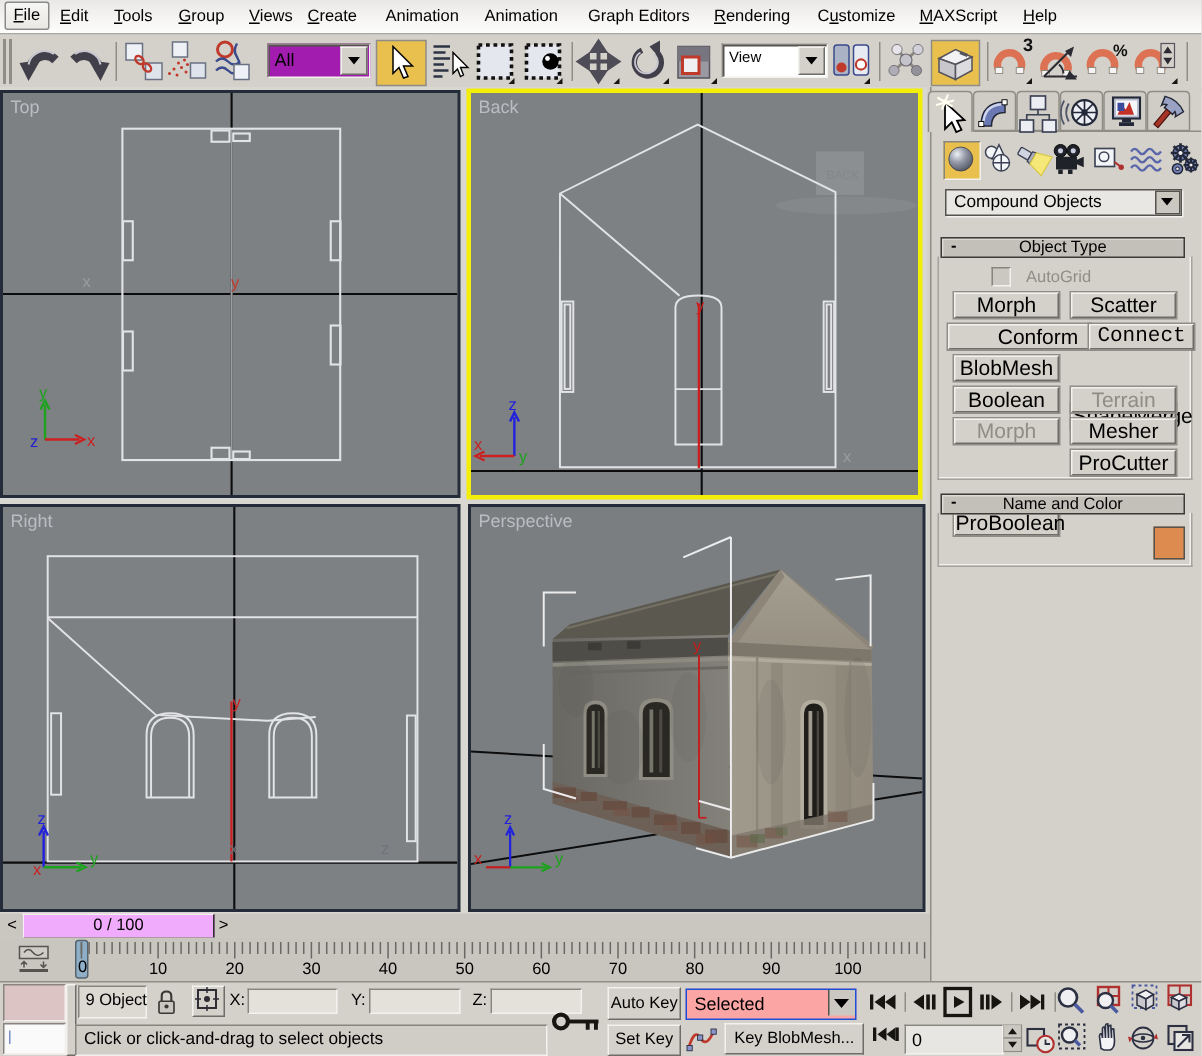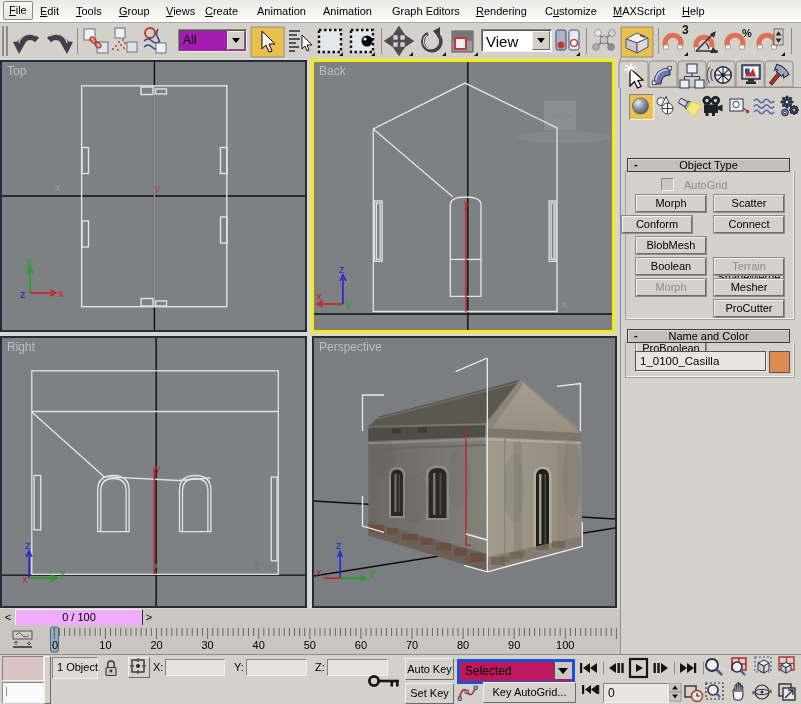"View" span { font-size: 15px -> 10px }
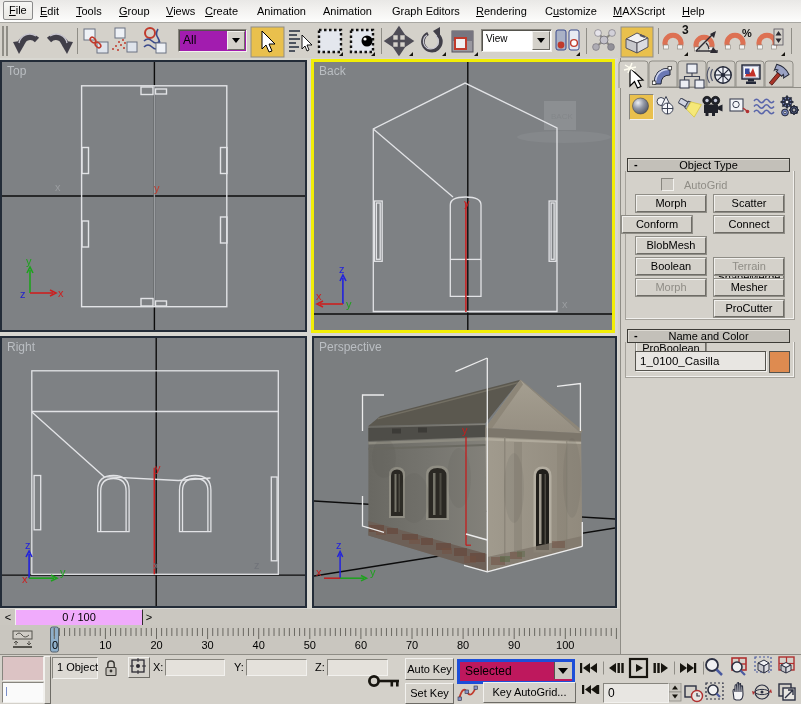"Compound Objects" div.abs { html: none -> <div> <span>Compound Objects</span> <div> <div></div> </div> </div> }
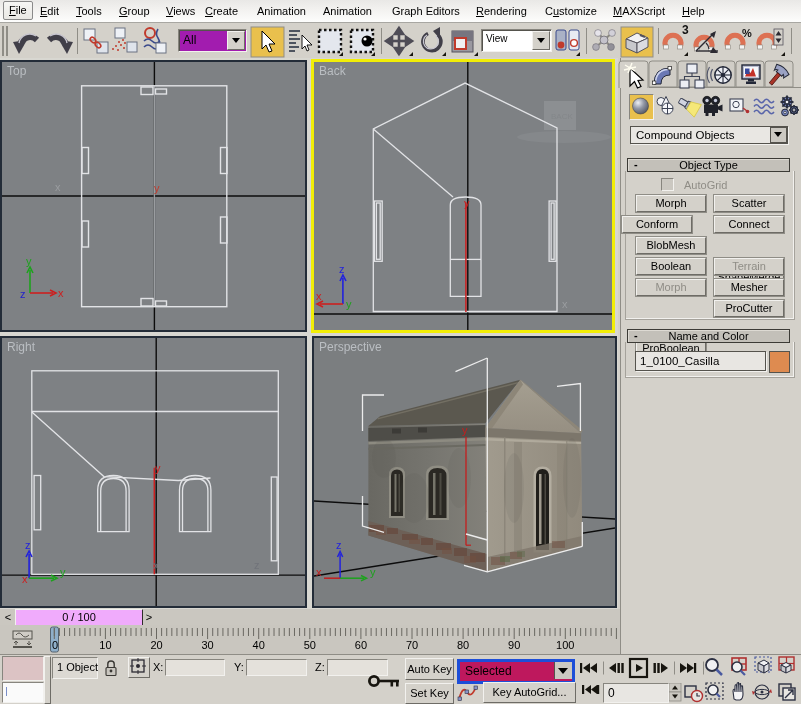"Morph" .mxbtn { font-size: 11px -> 14px }
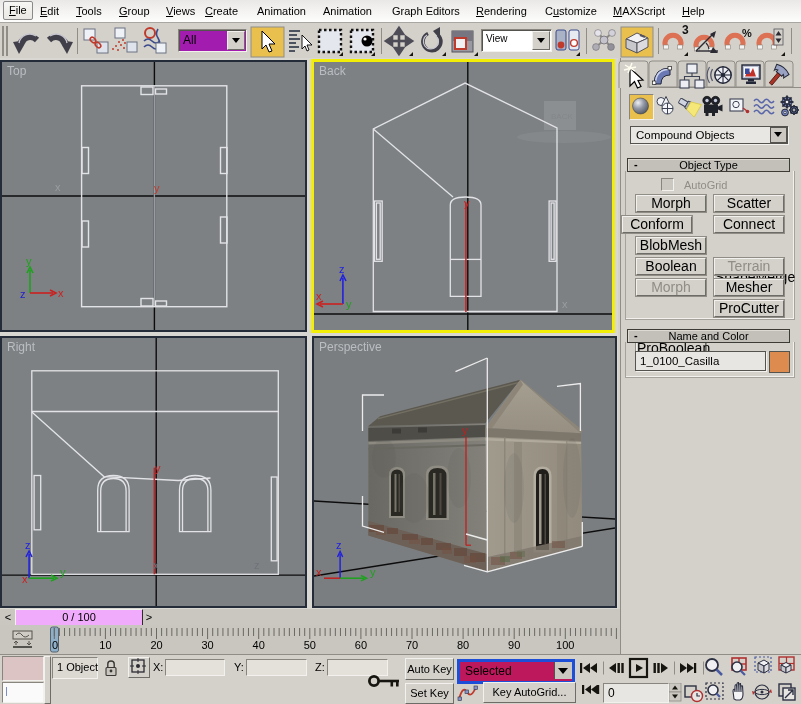"Conform" div.mxbtn { left: 4px -> 14px; padding-left: none -> 25px }
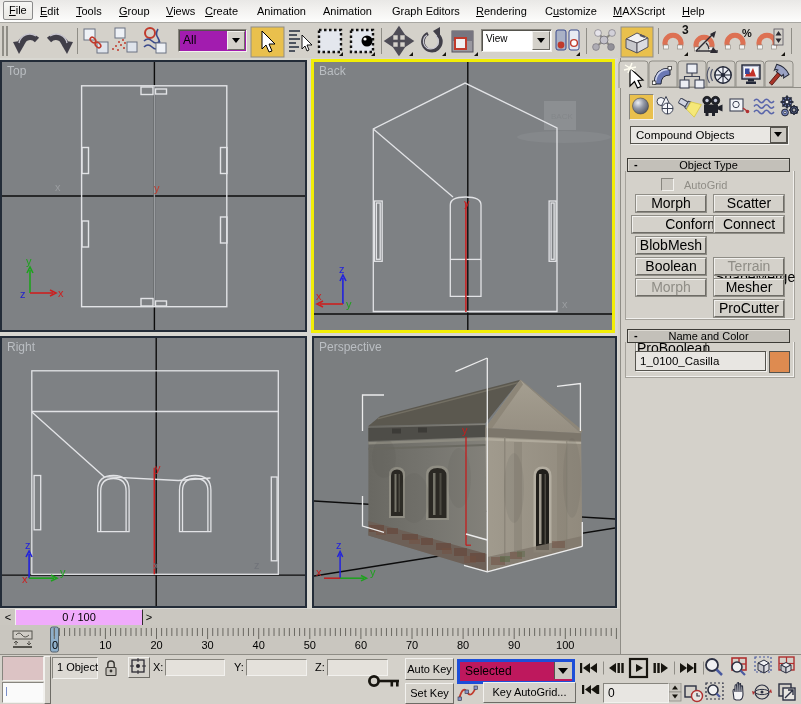"Connect" div.mxbtn { font-family: none -> Liberation Mono, monospace; left: 96px -> 108px }
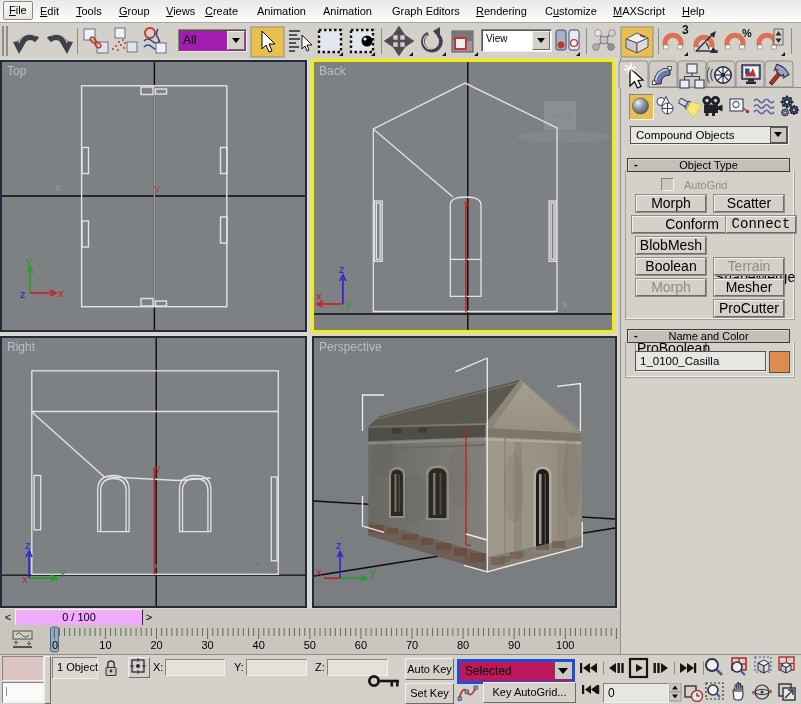"1_0100_Casilla" div.abs { html: <div> <span>1_0100_Casilla</span> </div> -> none }
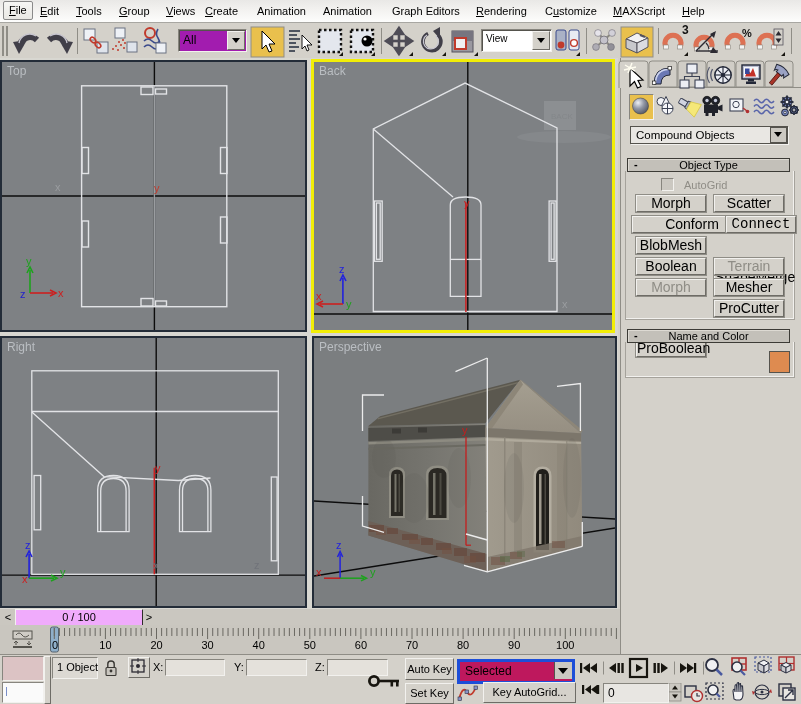"1 Object" span { text: 1 -> 9 }
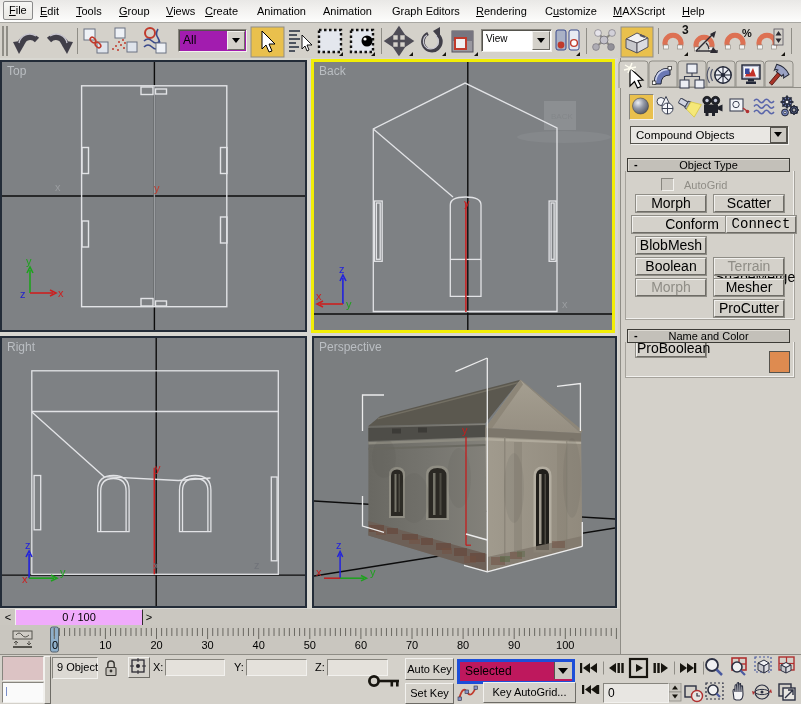"Selected" div.abs { background: #be185d -> #fca5a5; border: 3px solid #1d4ed8 -> 1px solid #1d4ed8 }
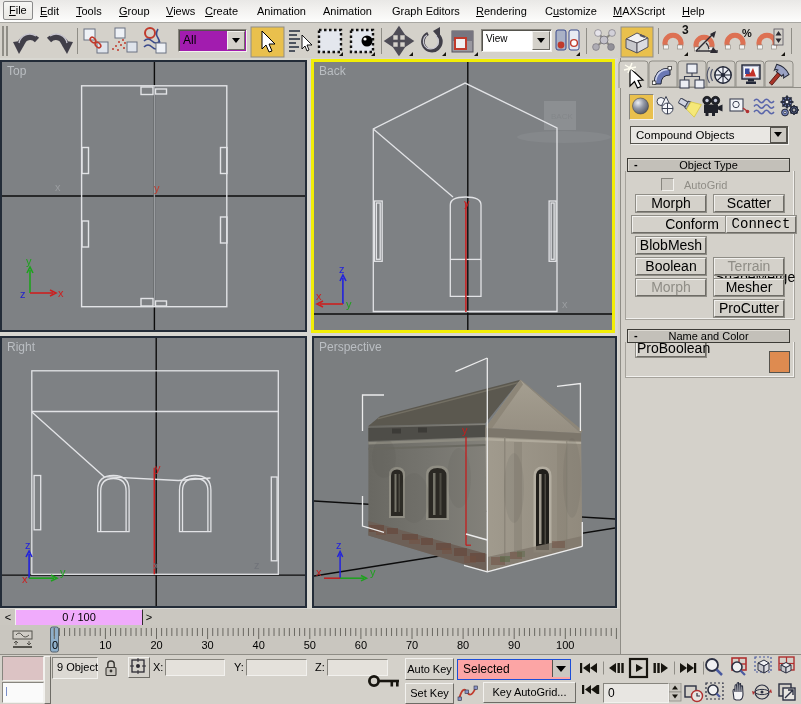"Click or click-and-drag to select" div.sunken { html: none -> <div> <span>Click or click-and-drag to select objects</span> </div> }
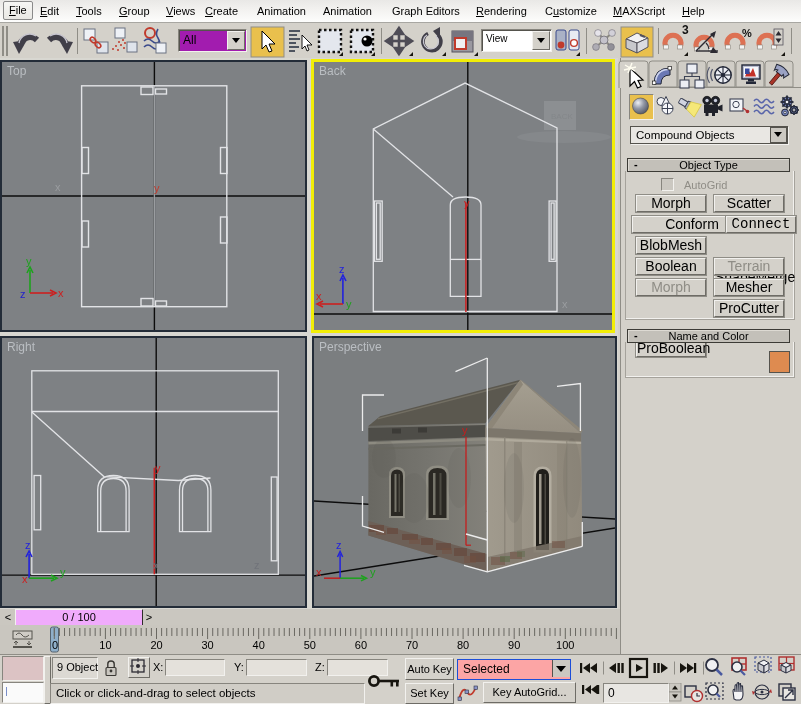"Key AutoGrid..." div.sbtn { text: AutoGrid -> BlobMesh }
